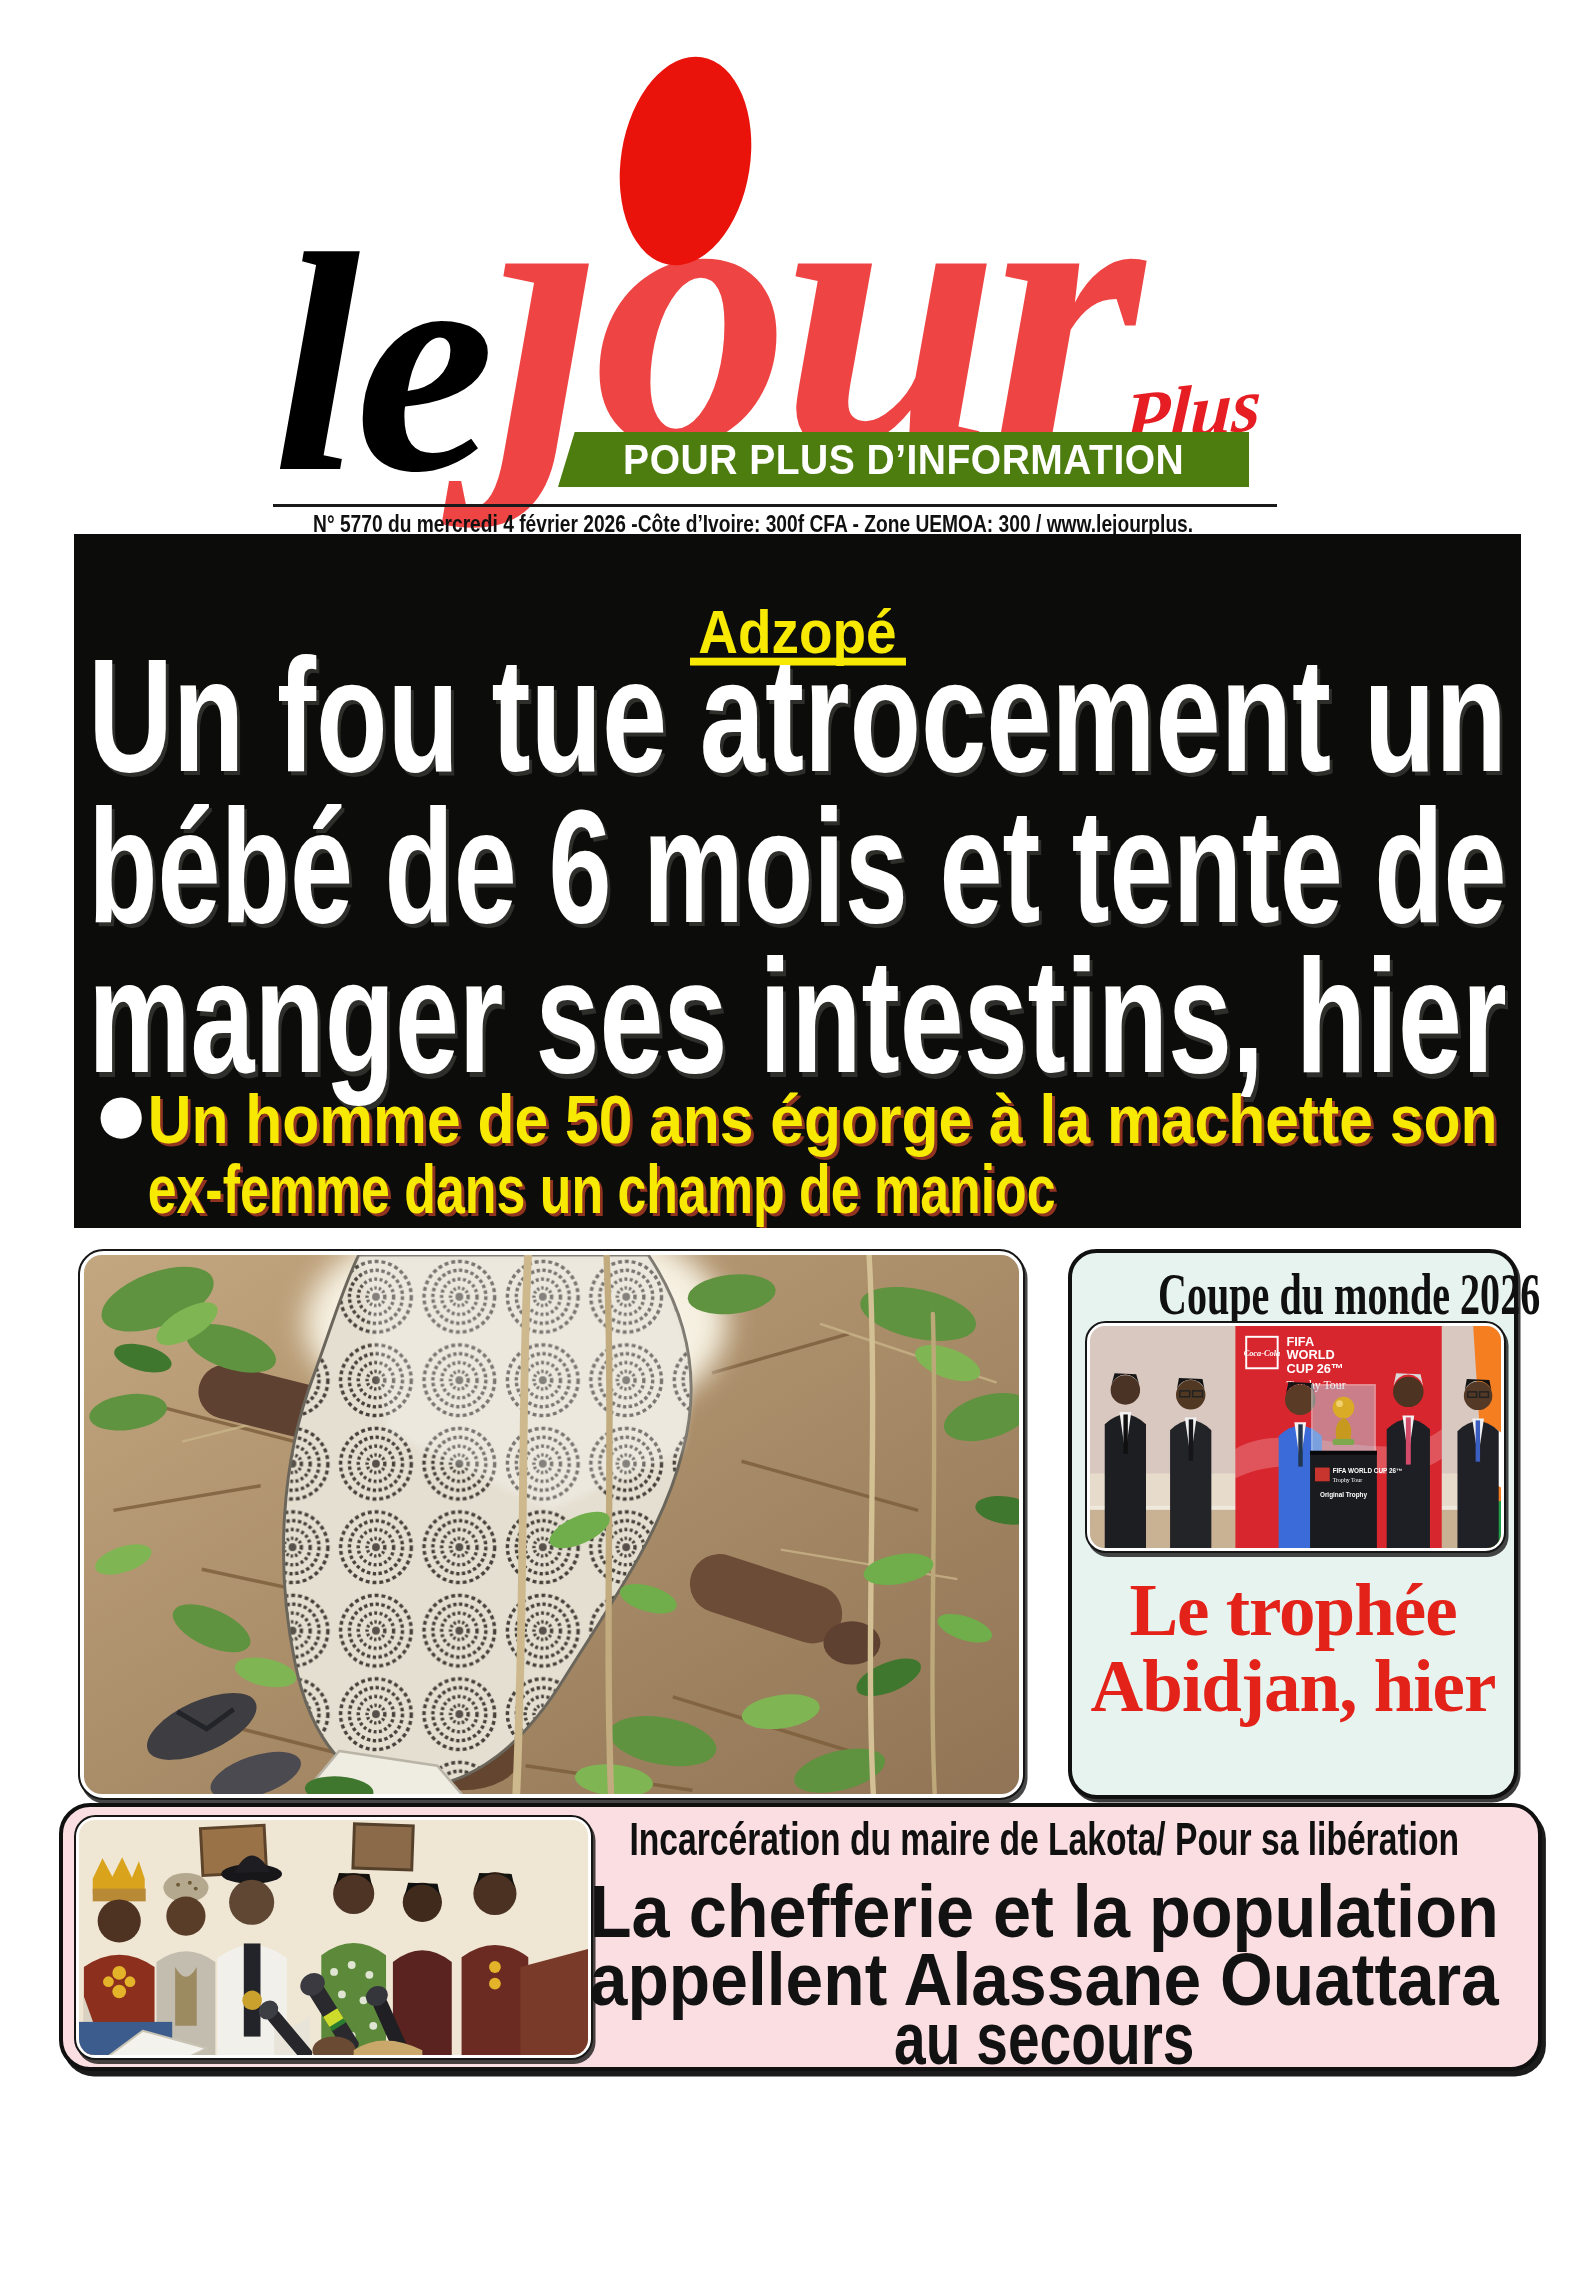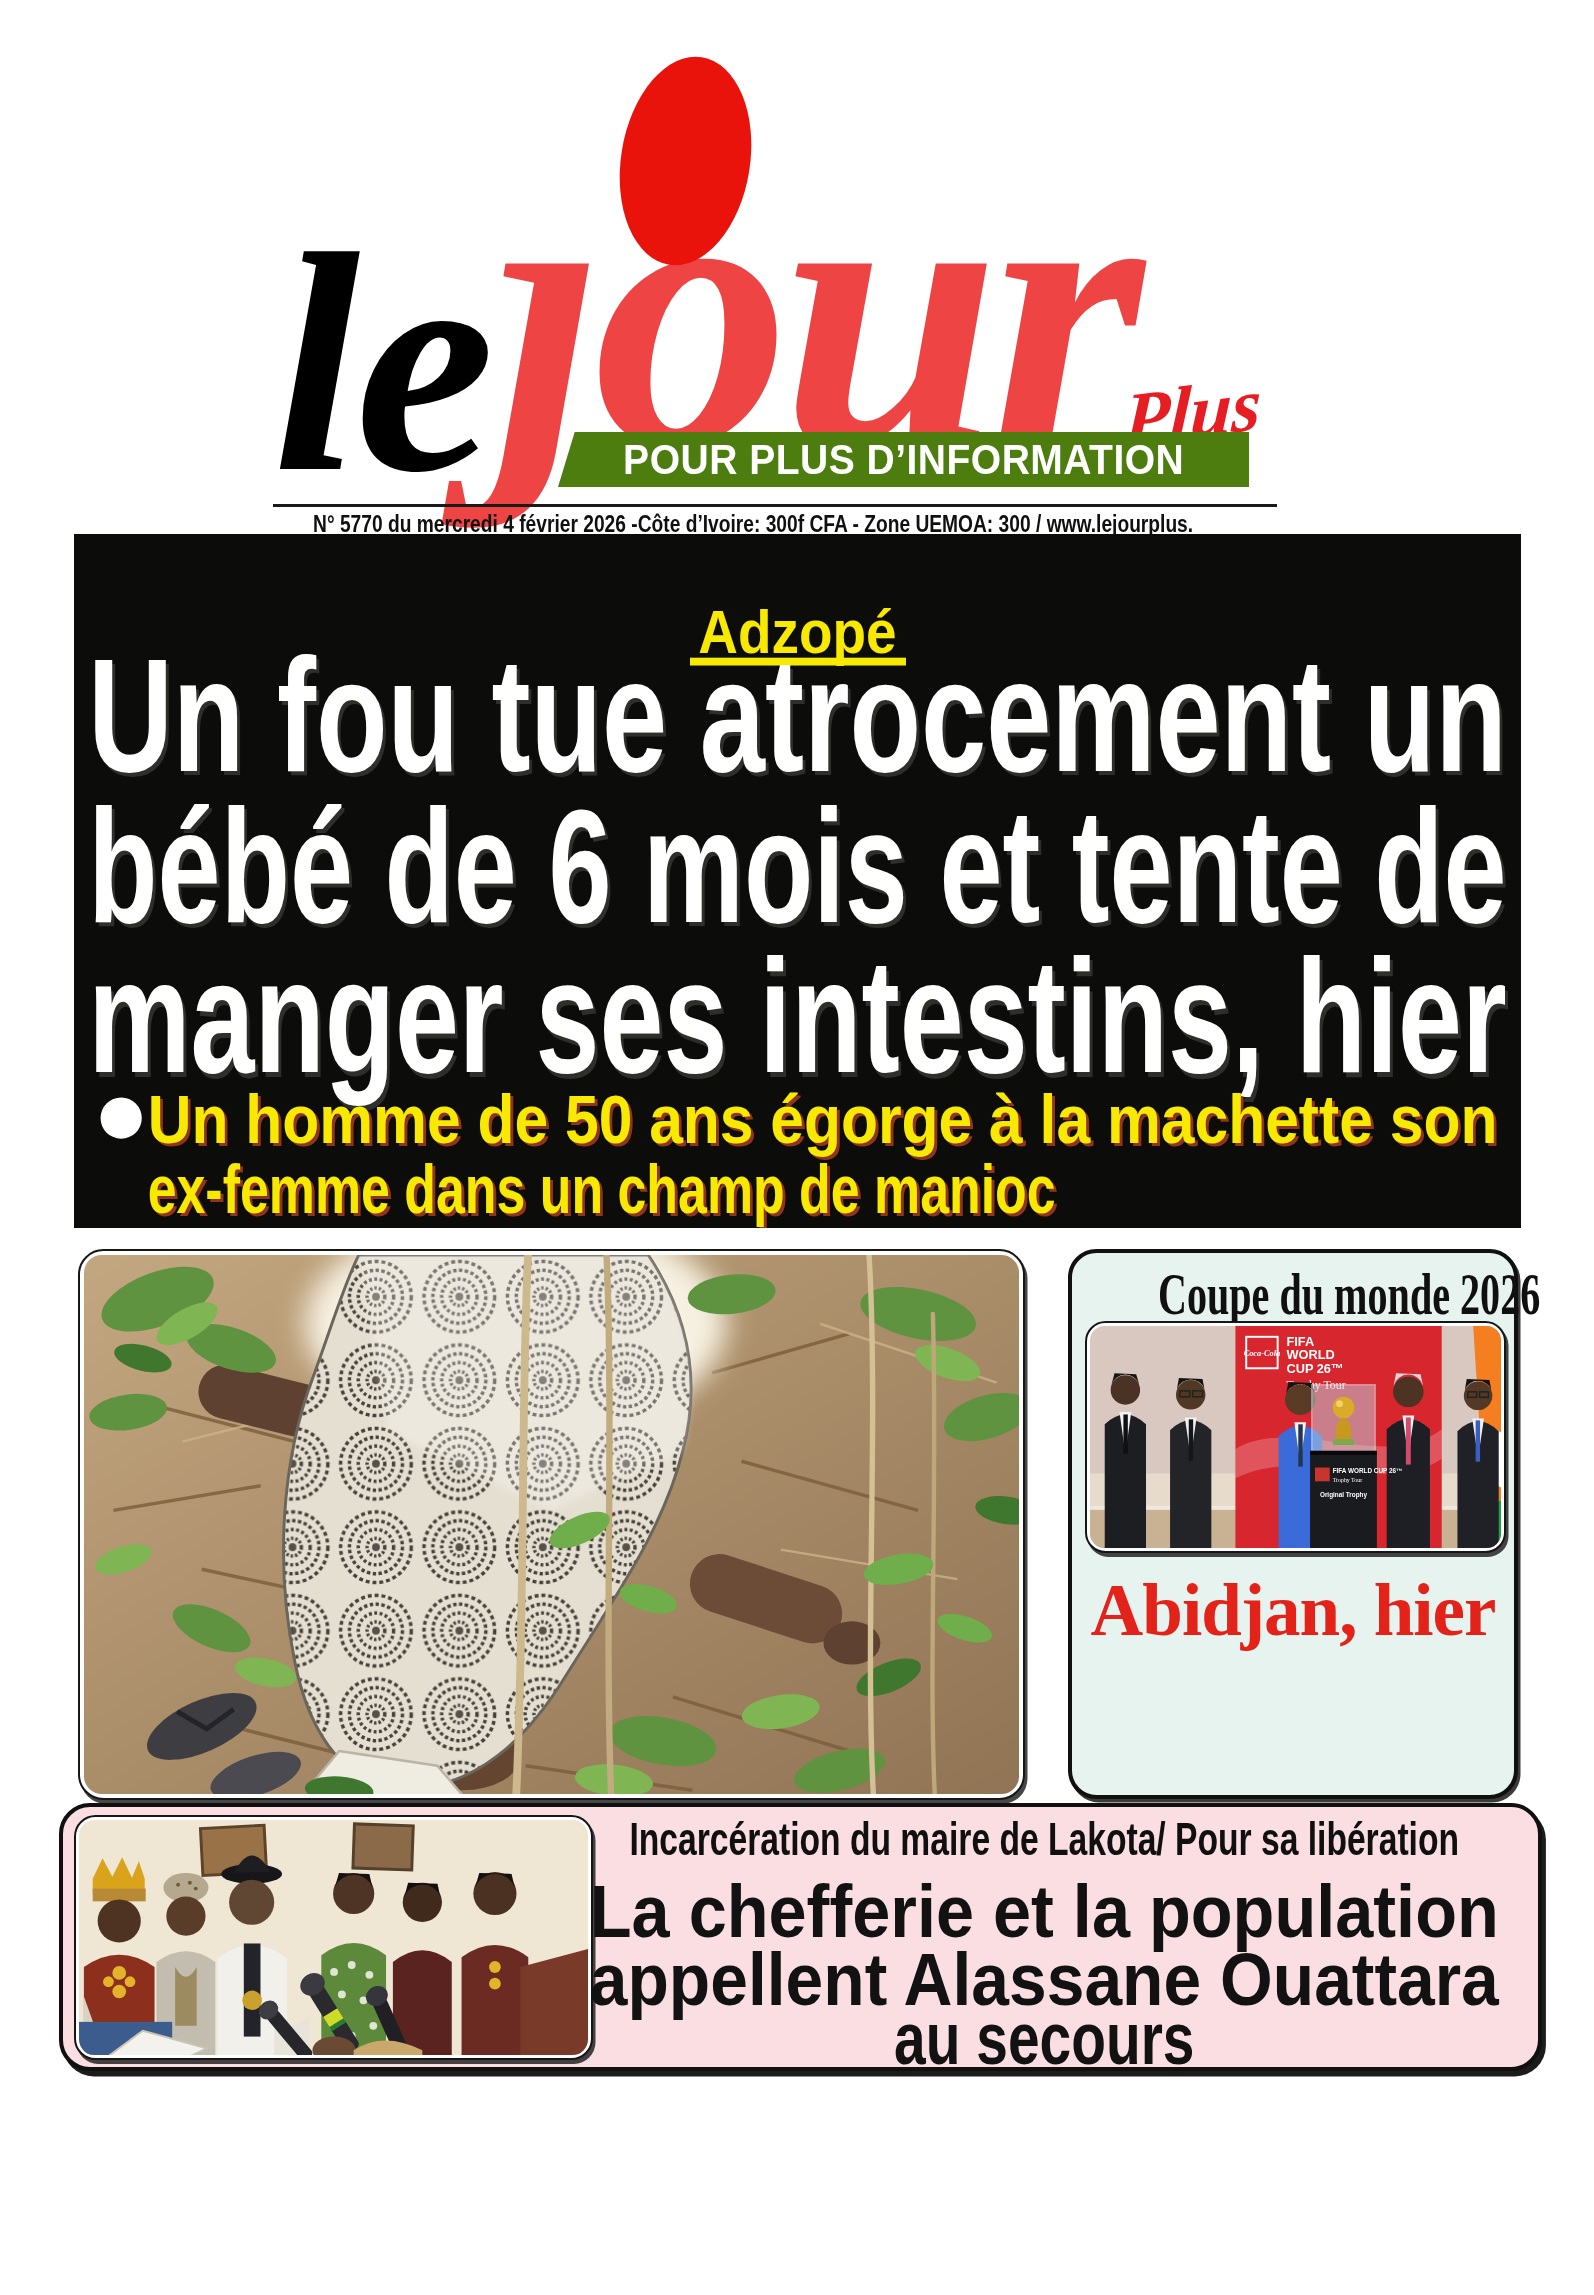"Le trophée" div { html: none -> <div>Le trophée</div> }
